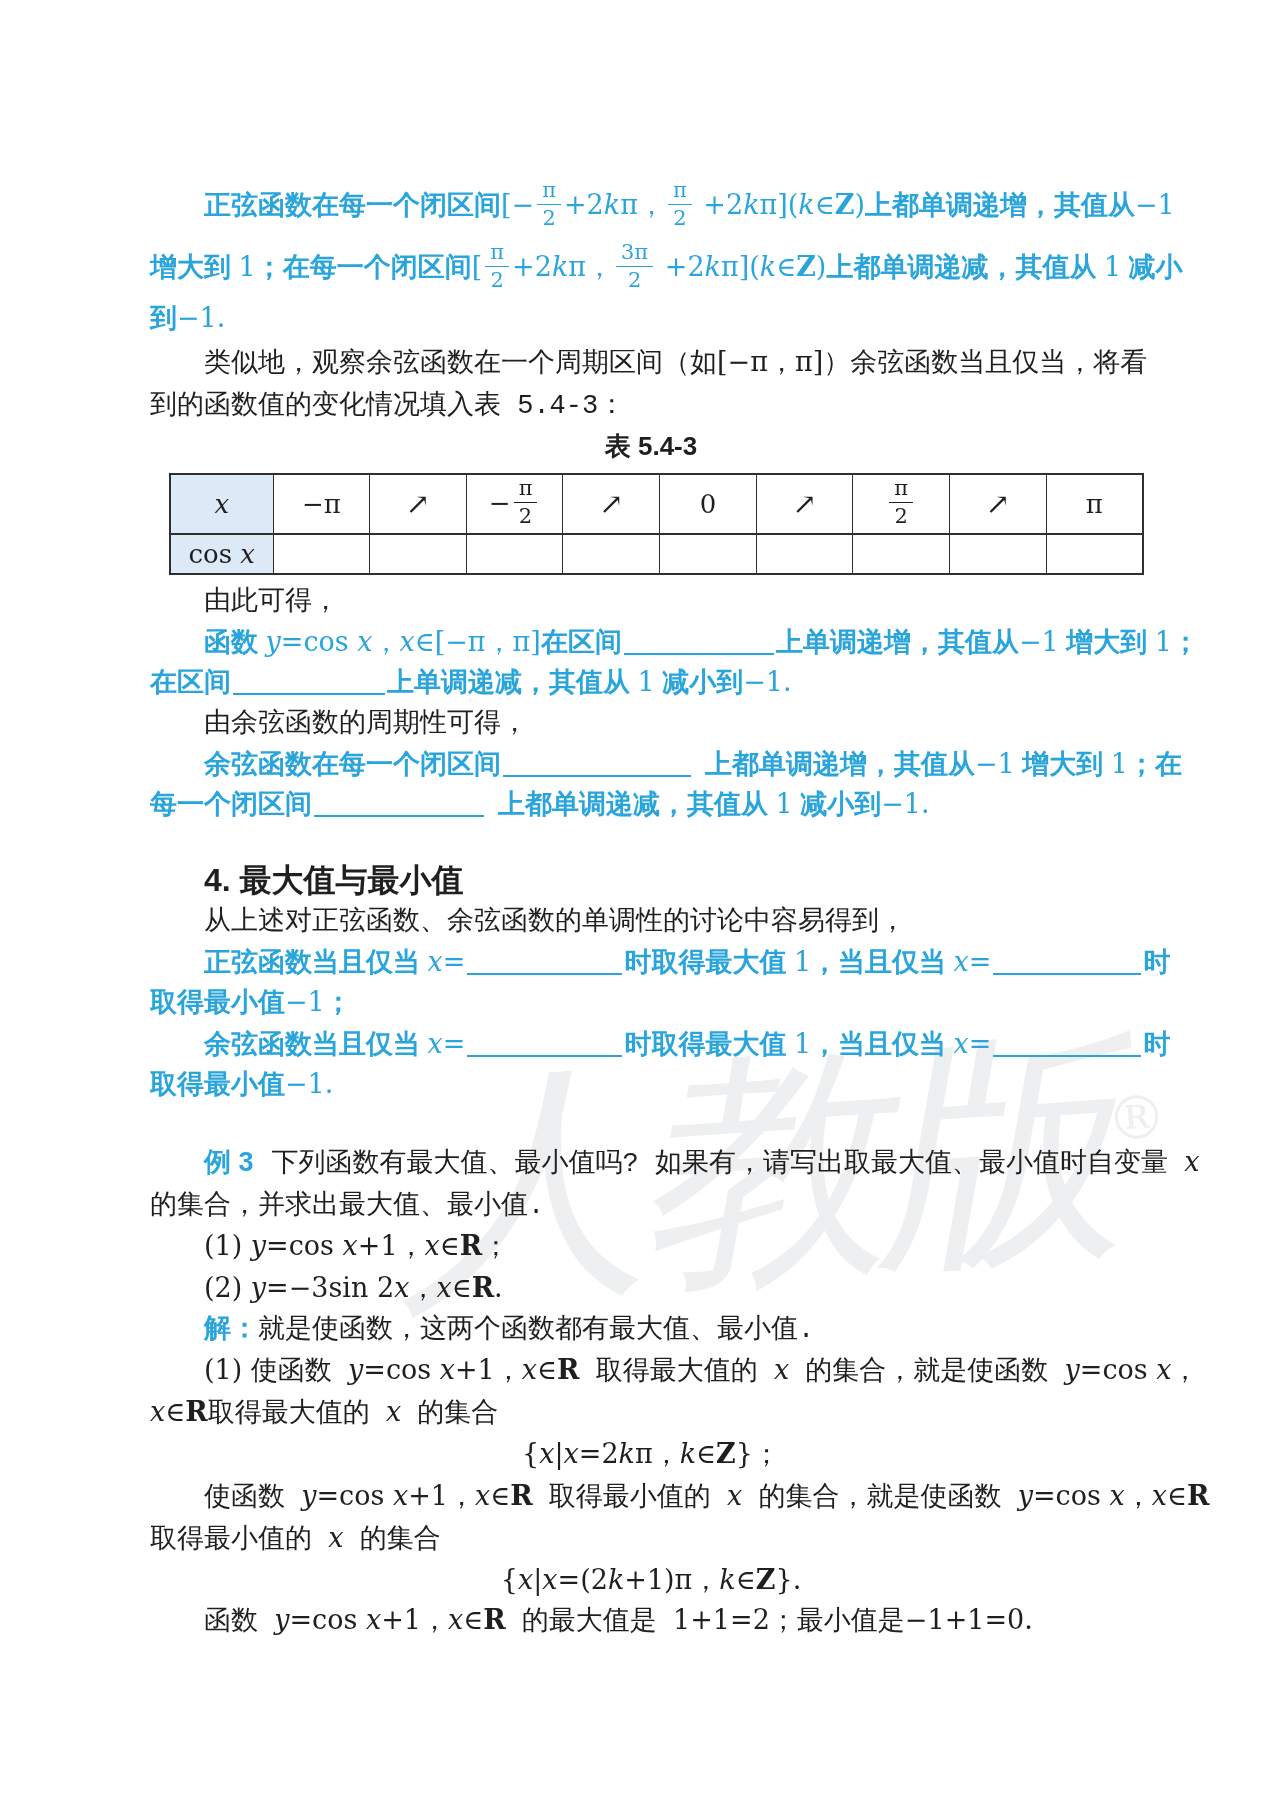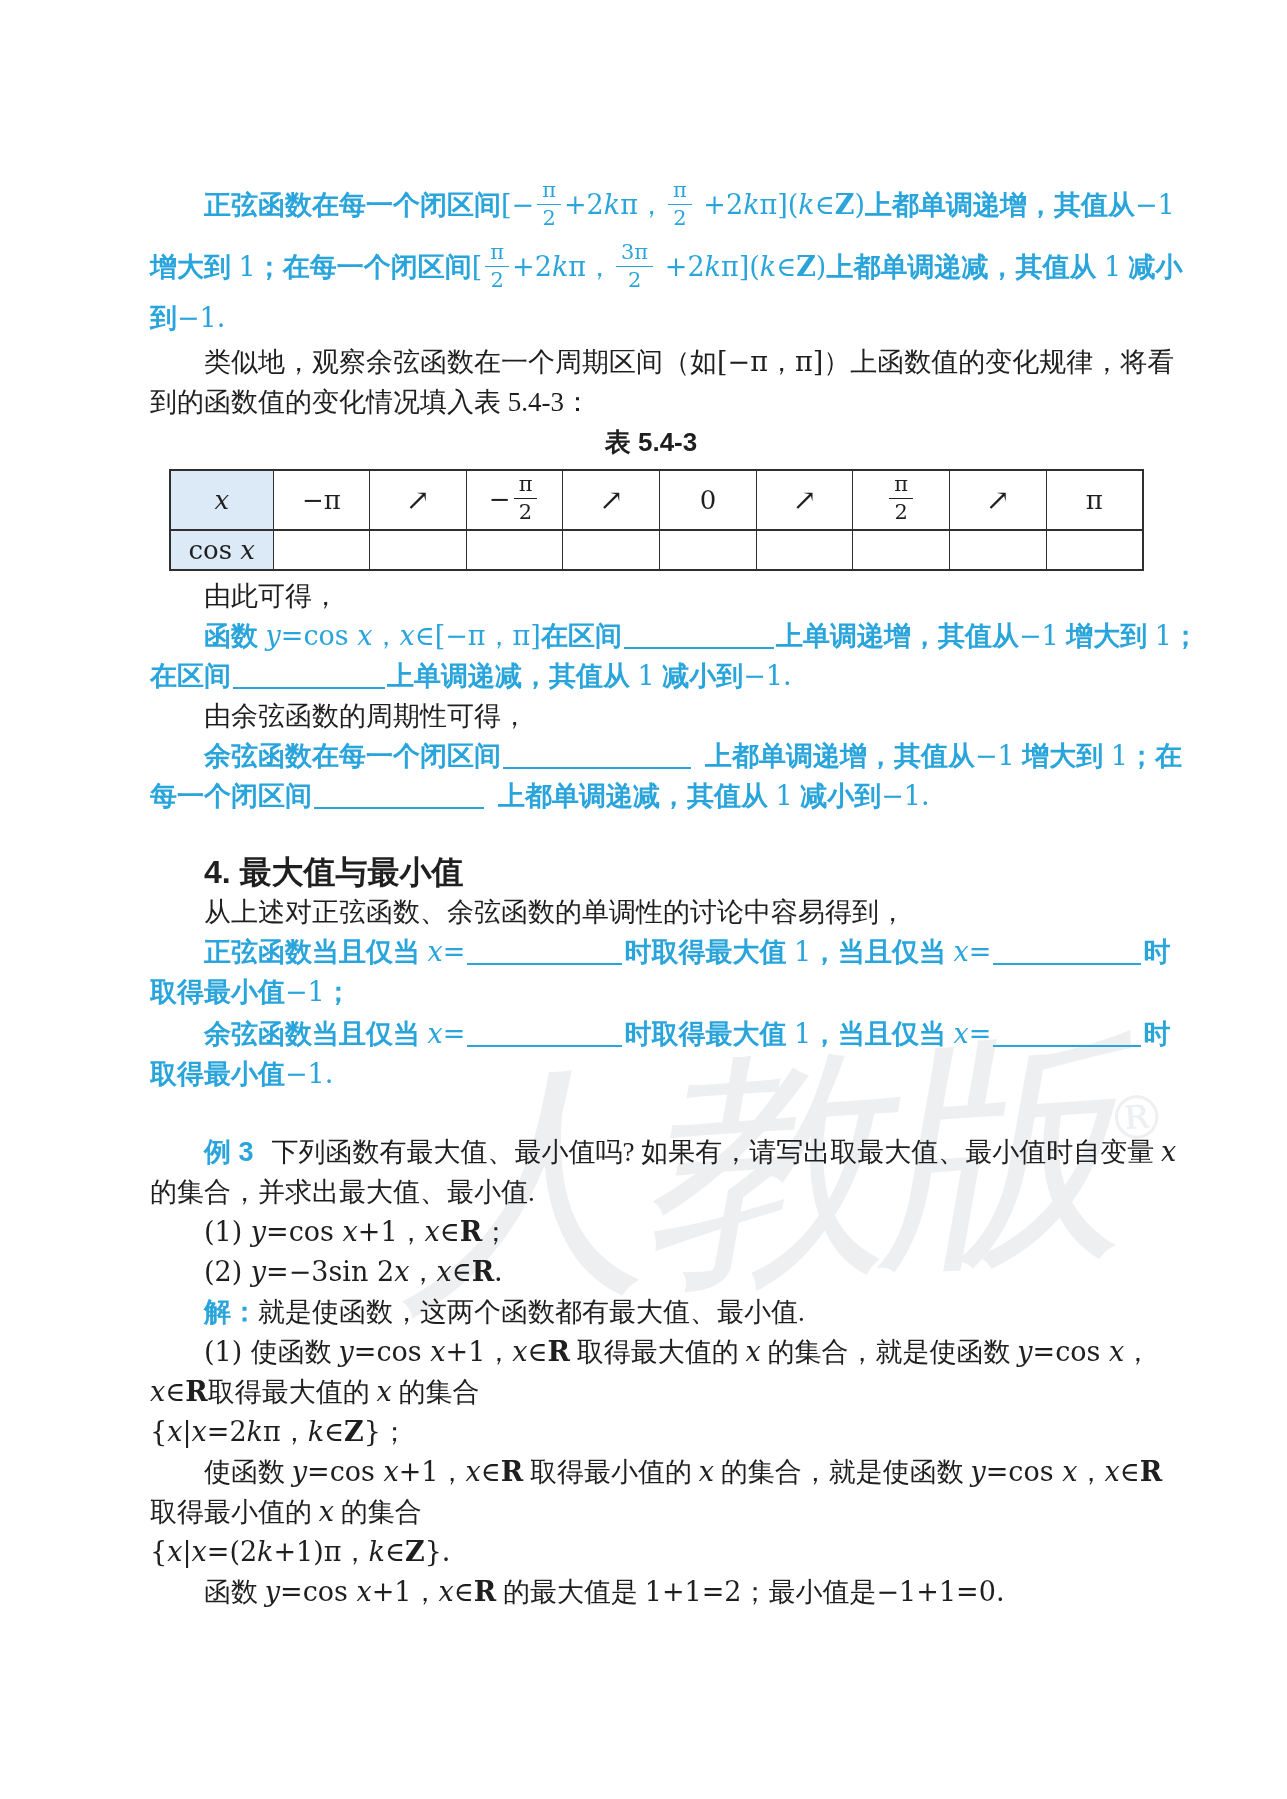"类似地，观察余弦函数在一个周期区间（如" .tc { font-family: Liberation Serif, serif -> Liberation Mono, monospace }
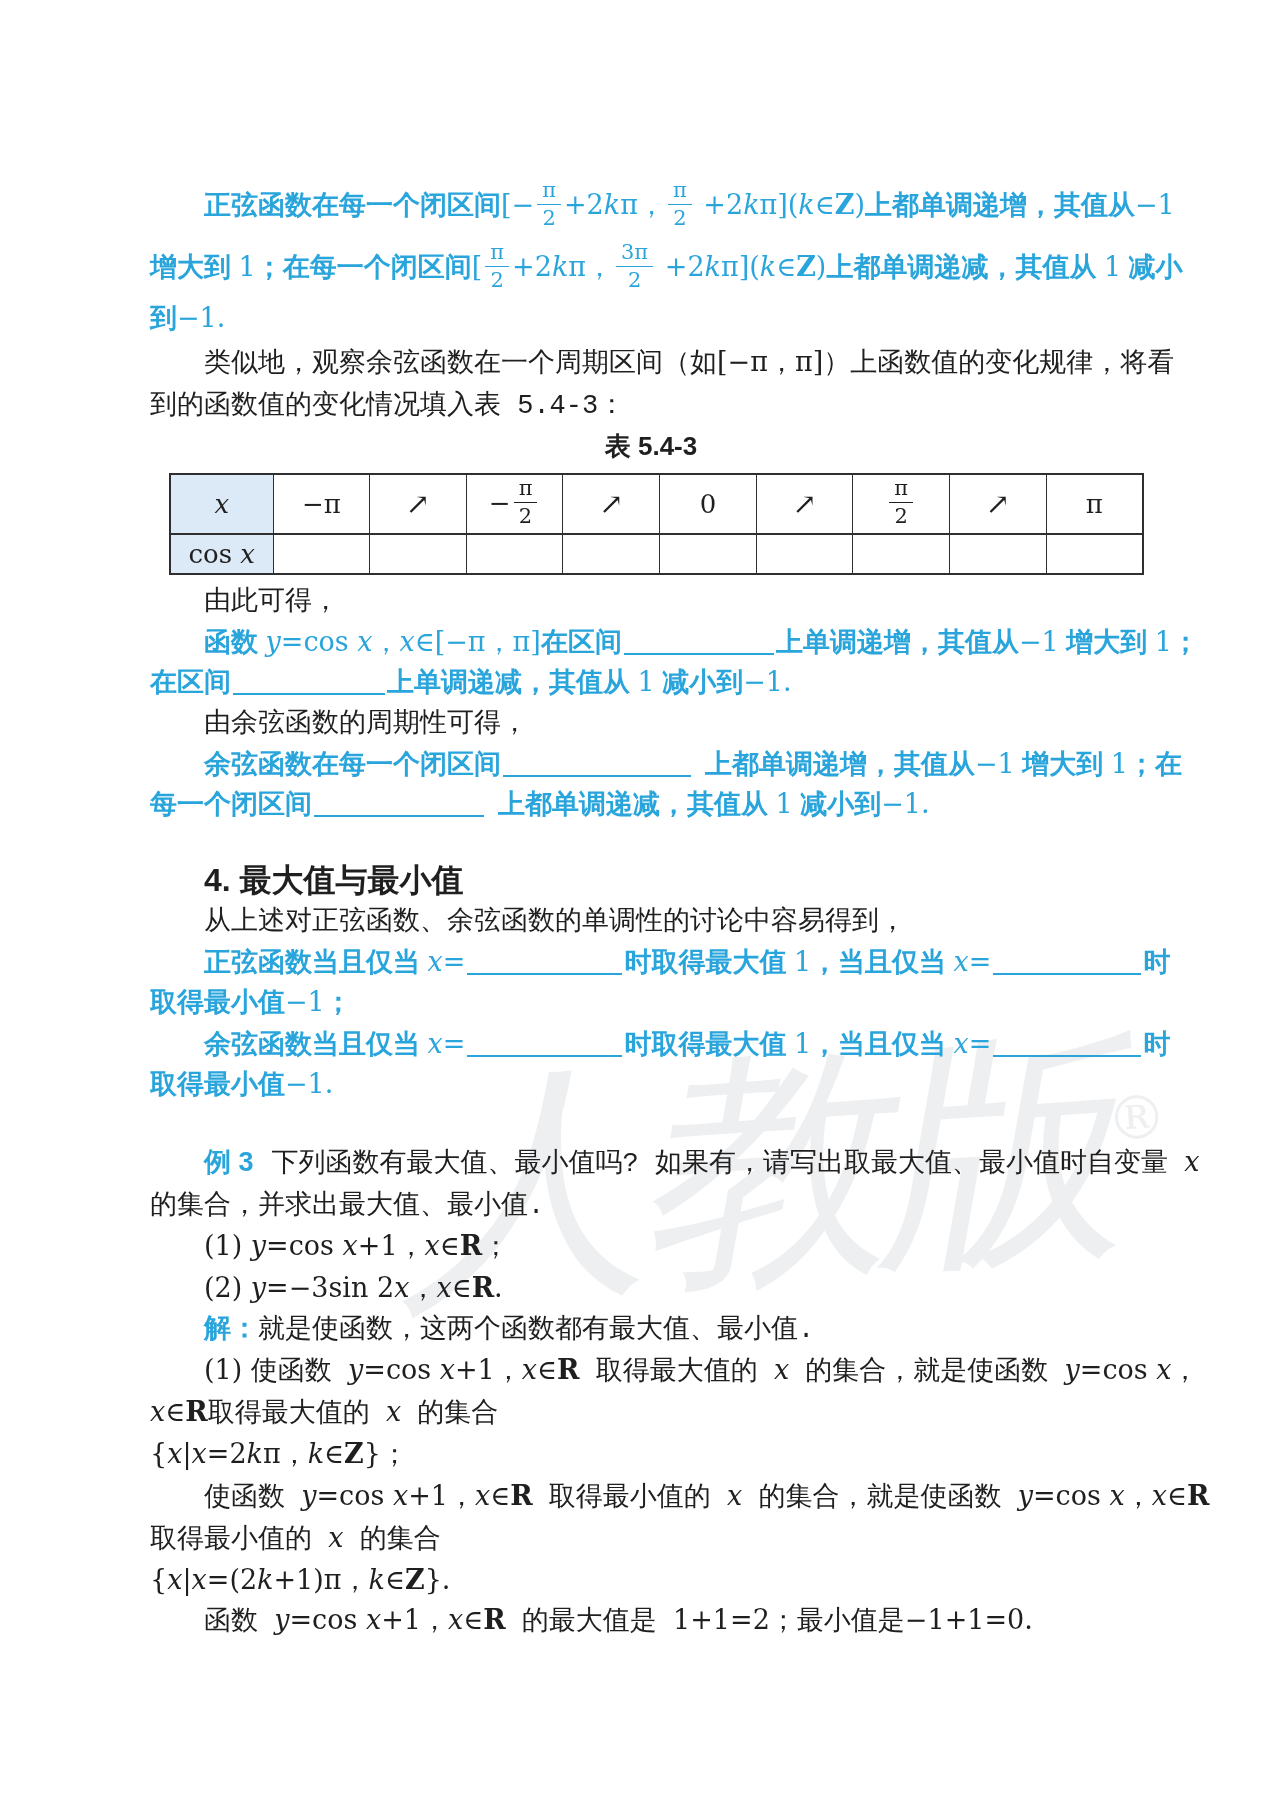"）上函数值的变化规律，将看" span.tc { text: 上函数值的变化规律 -> 余弦函数当且仅当 }
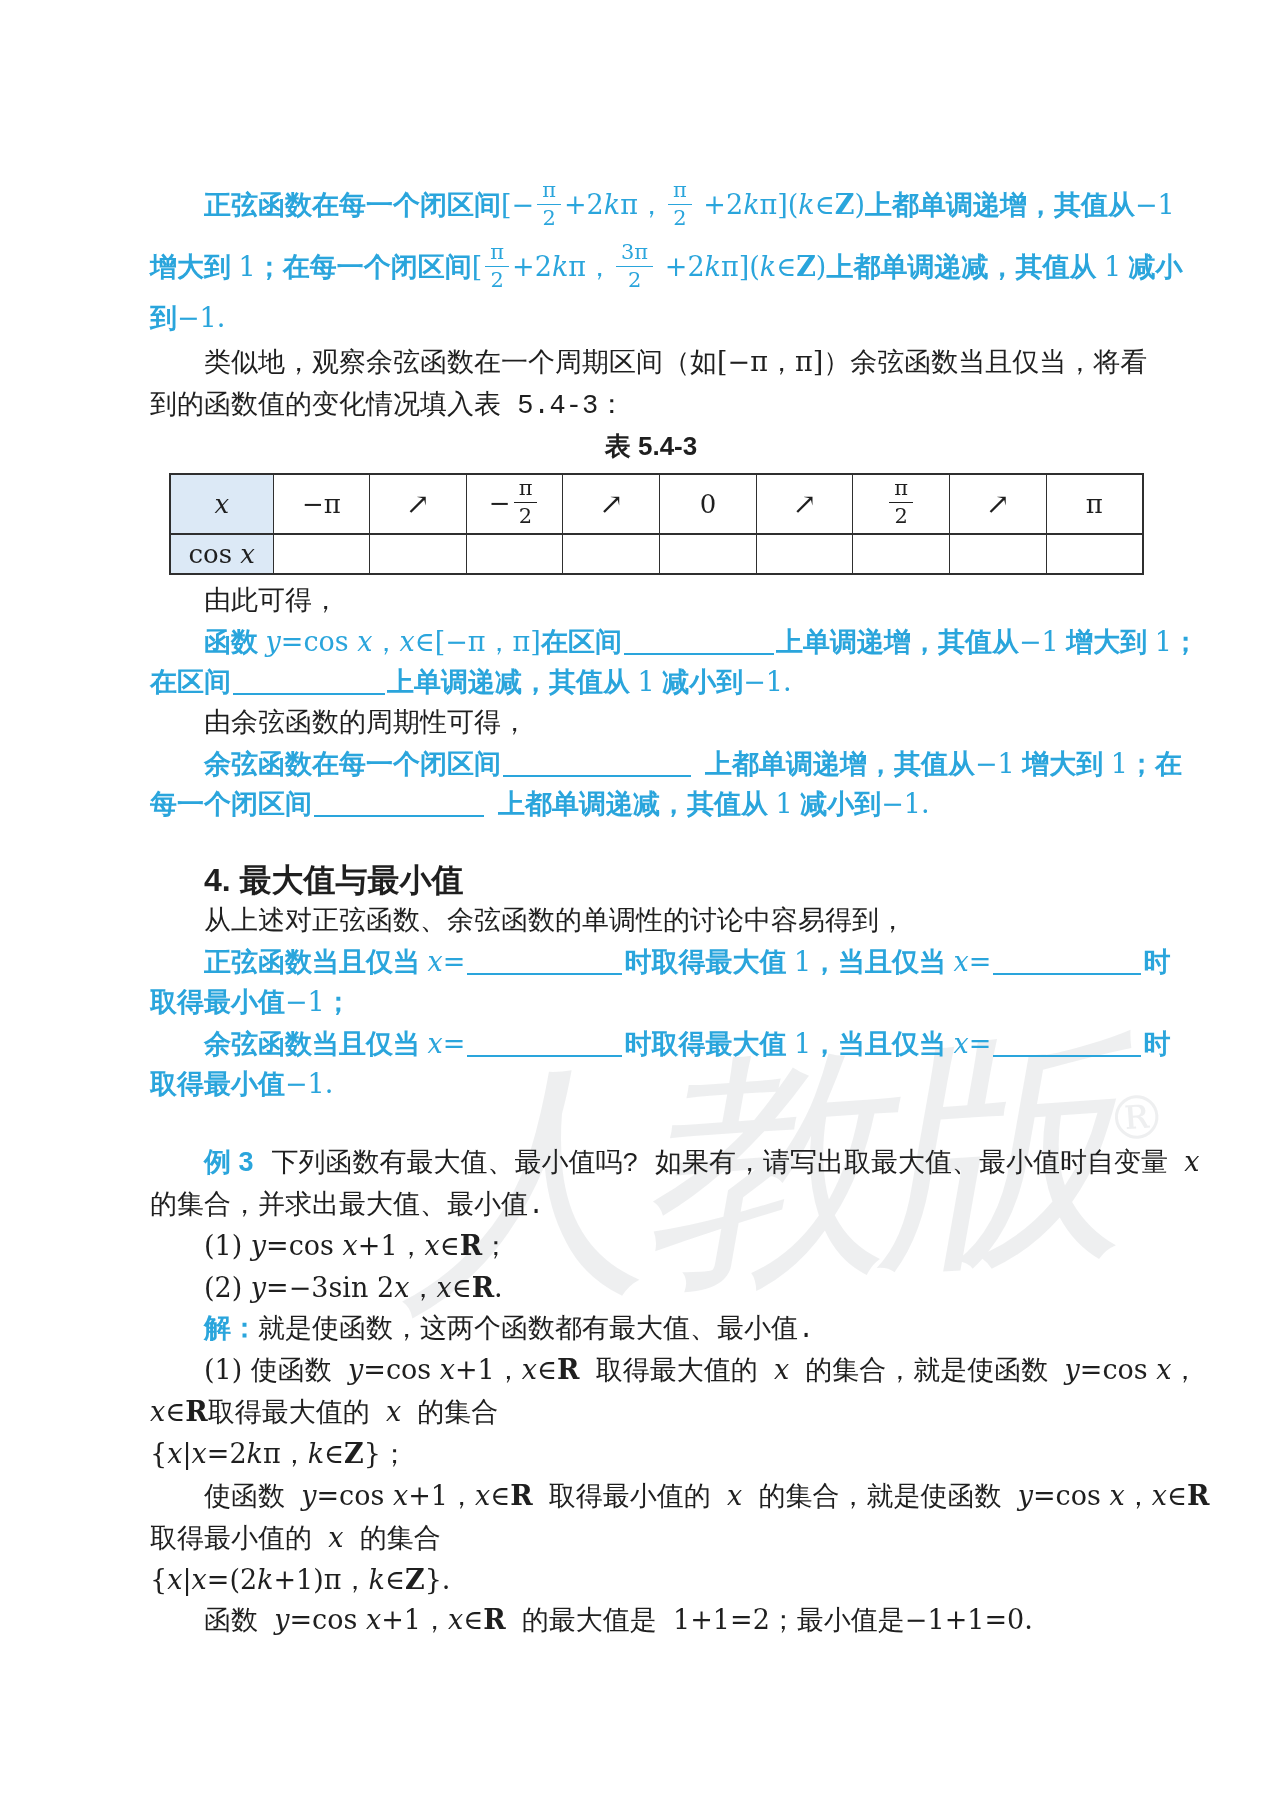"{x|x=2kπ，k∈Z}；" .center { text-align: left -> center }
